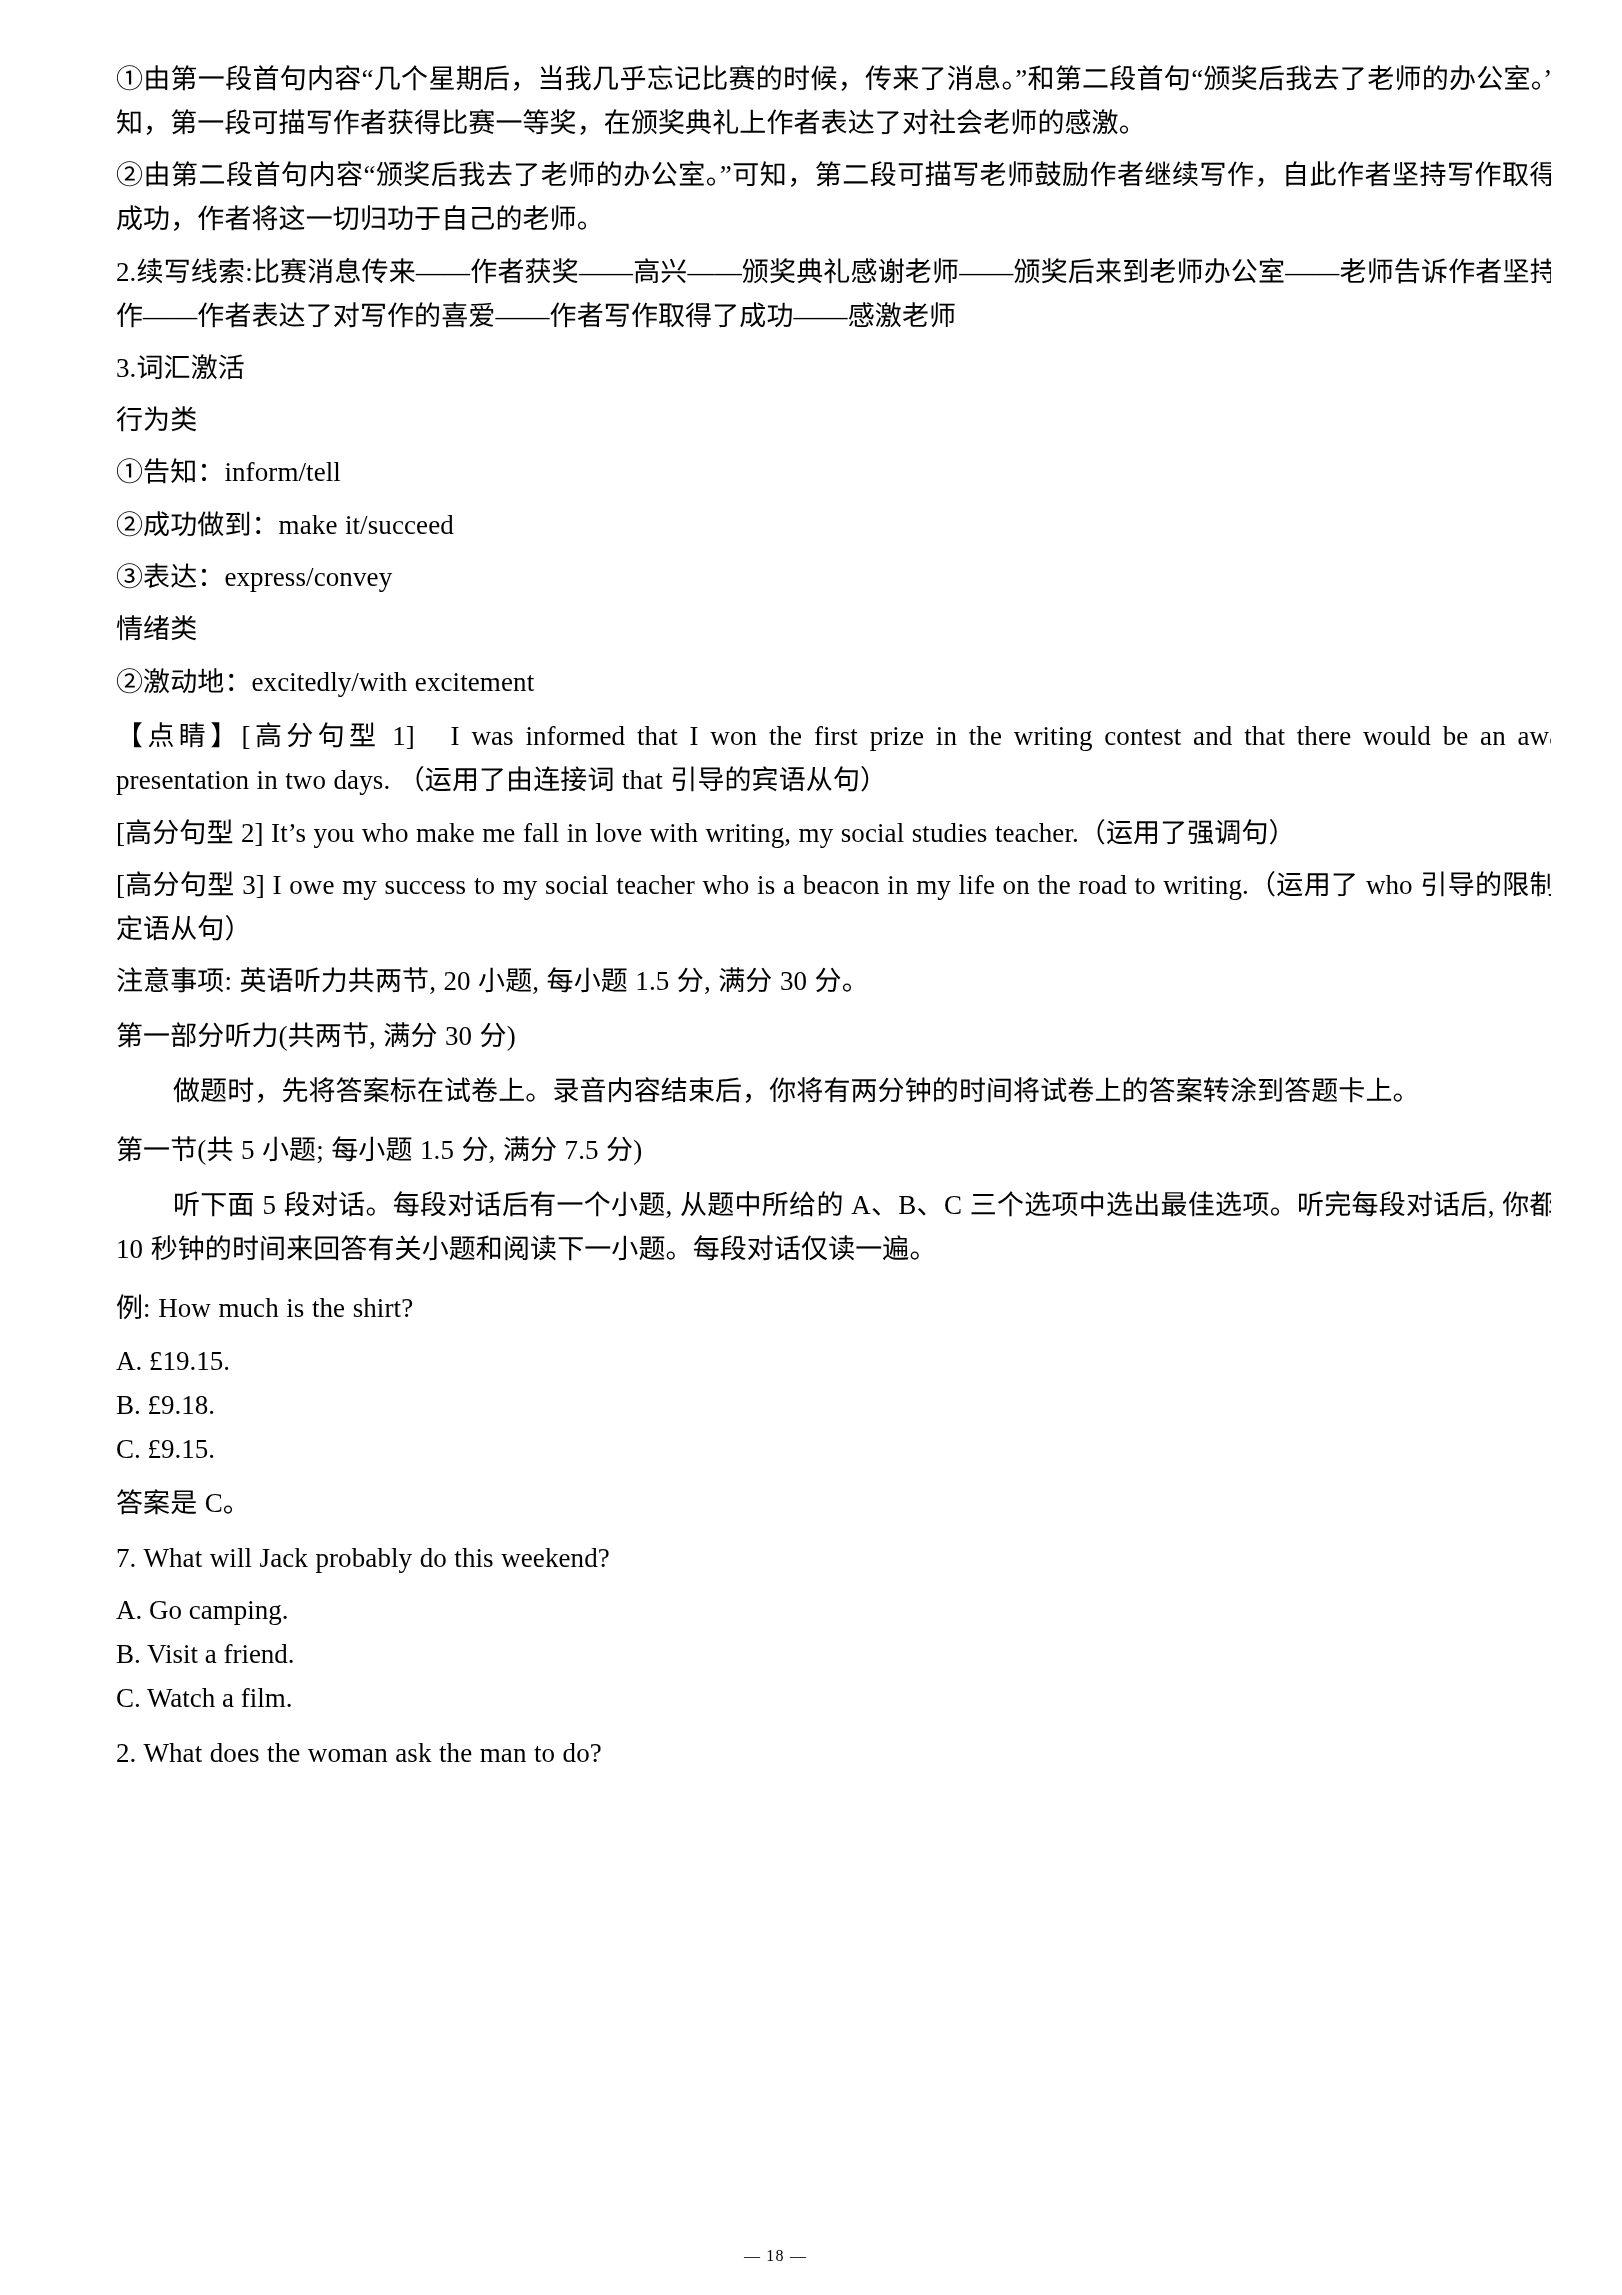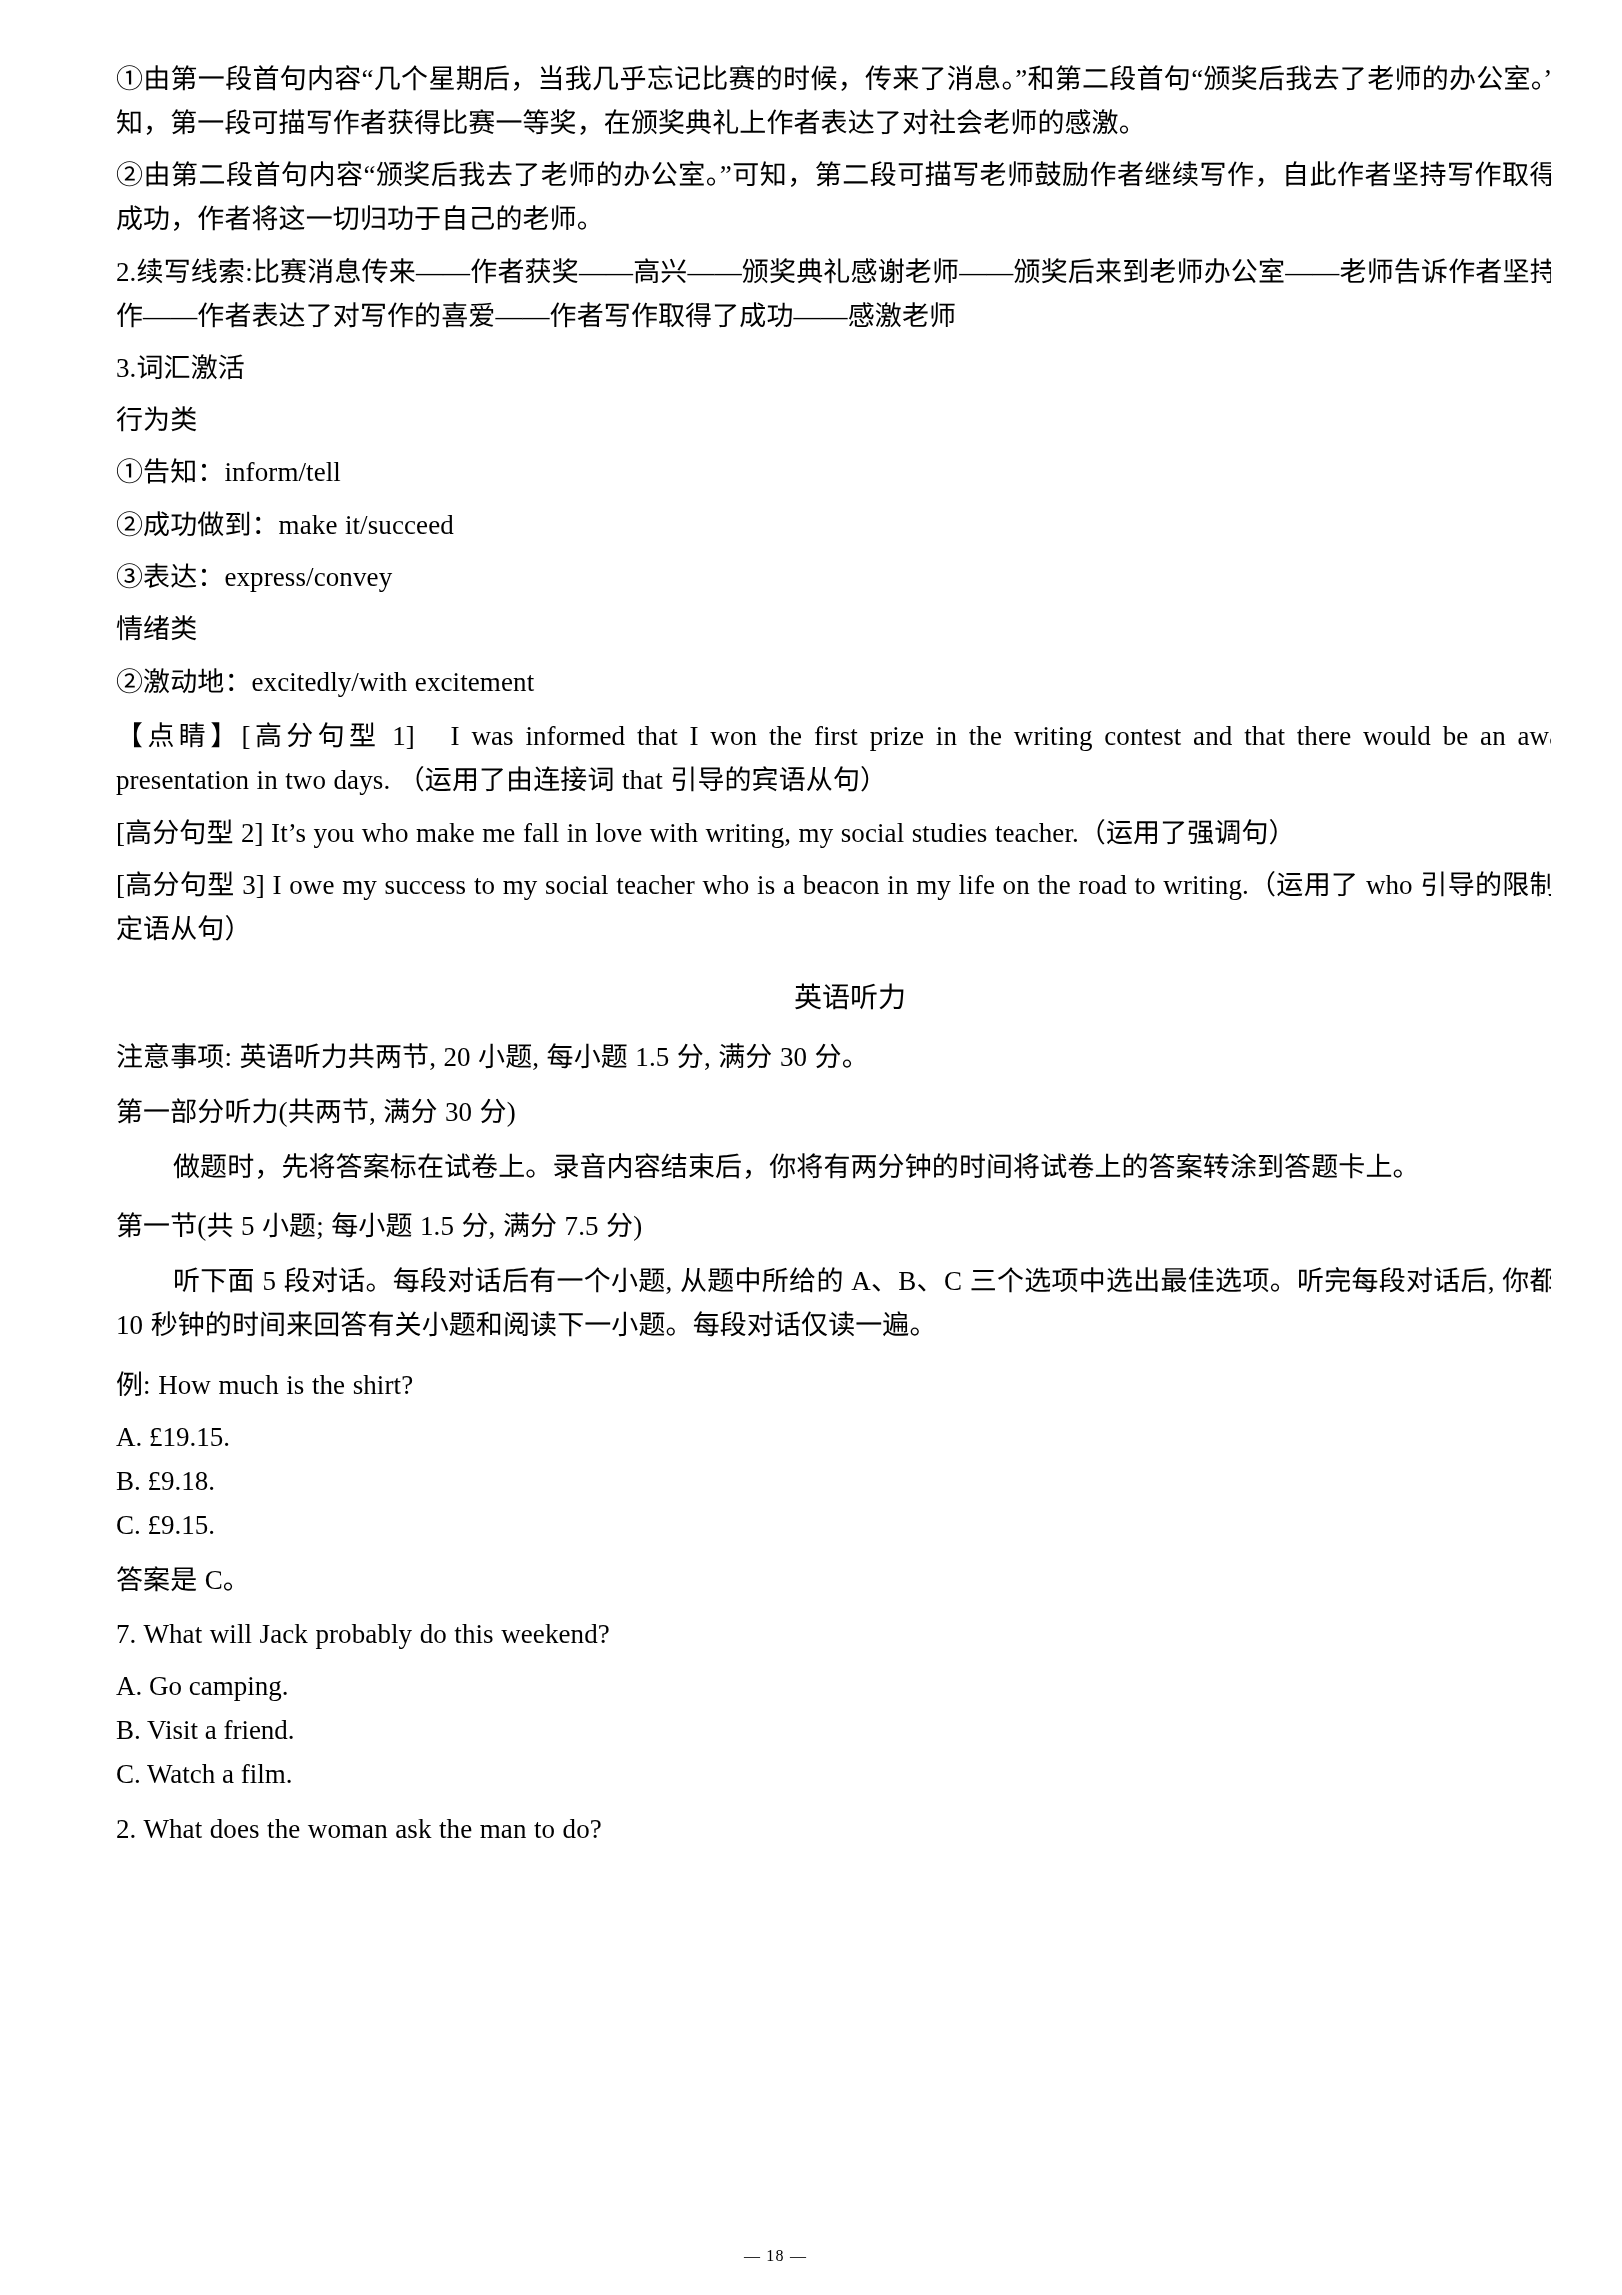"英语听力" p.heading-center { html: <p>英语听力</p> -> none }
